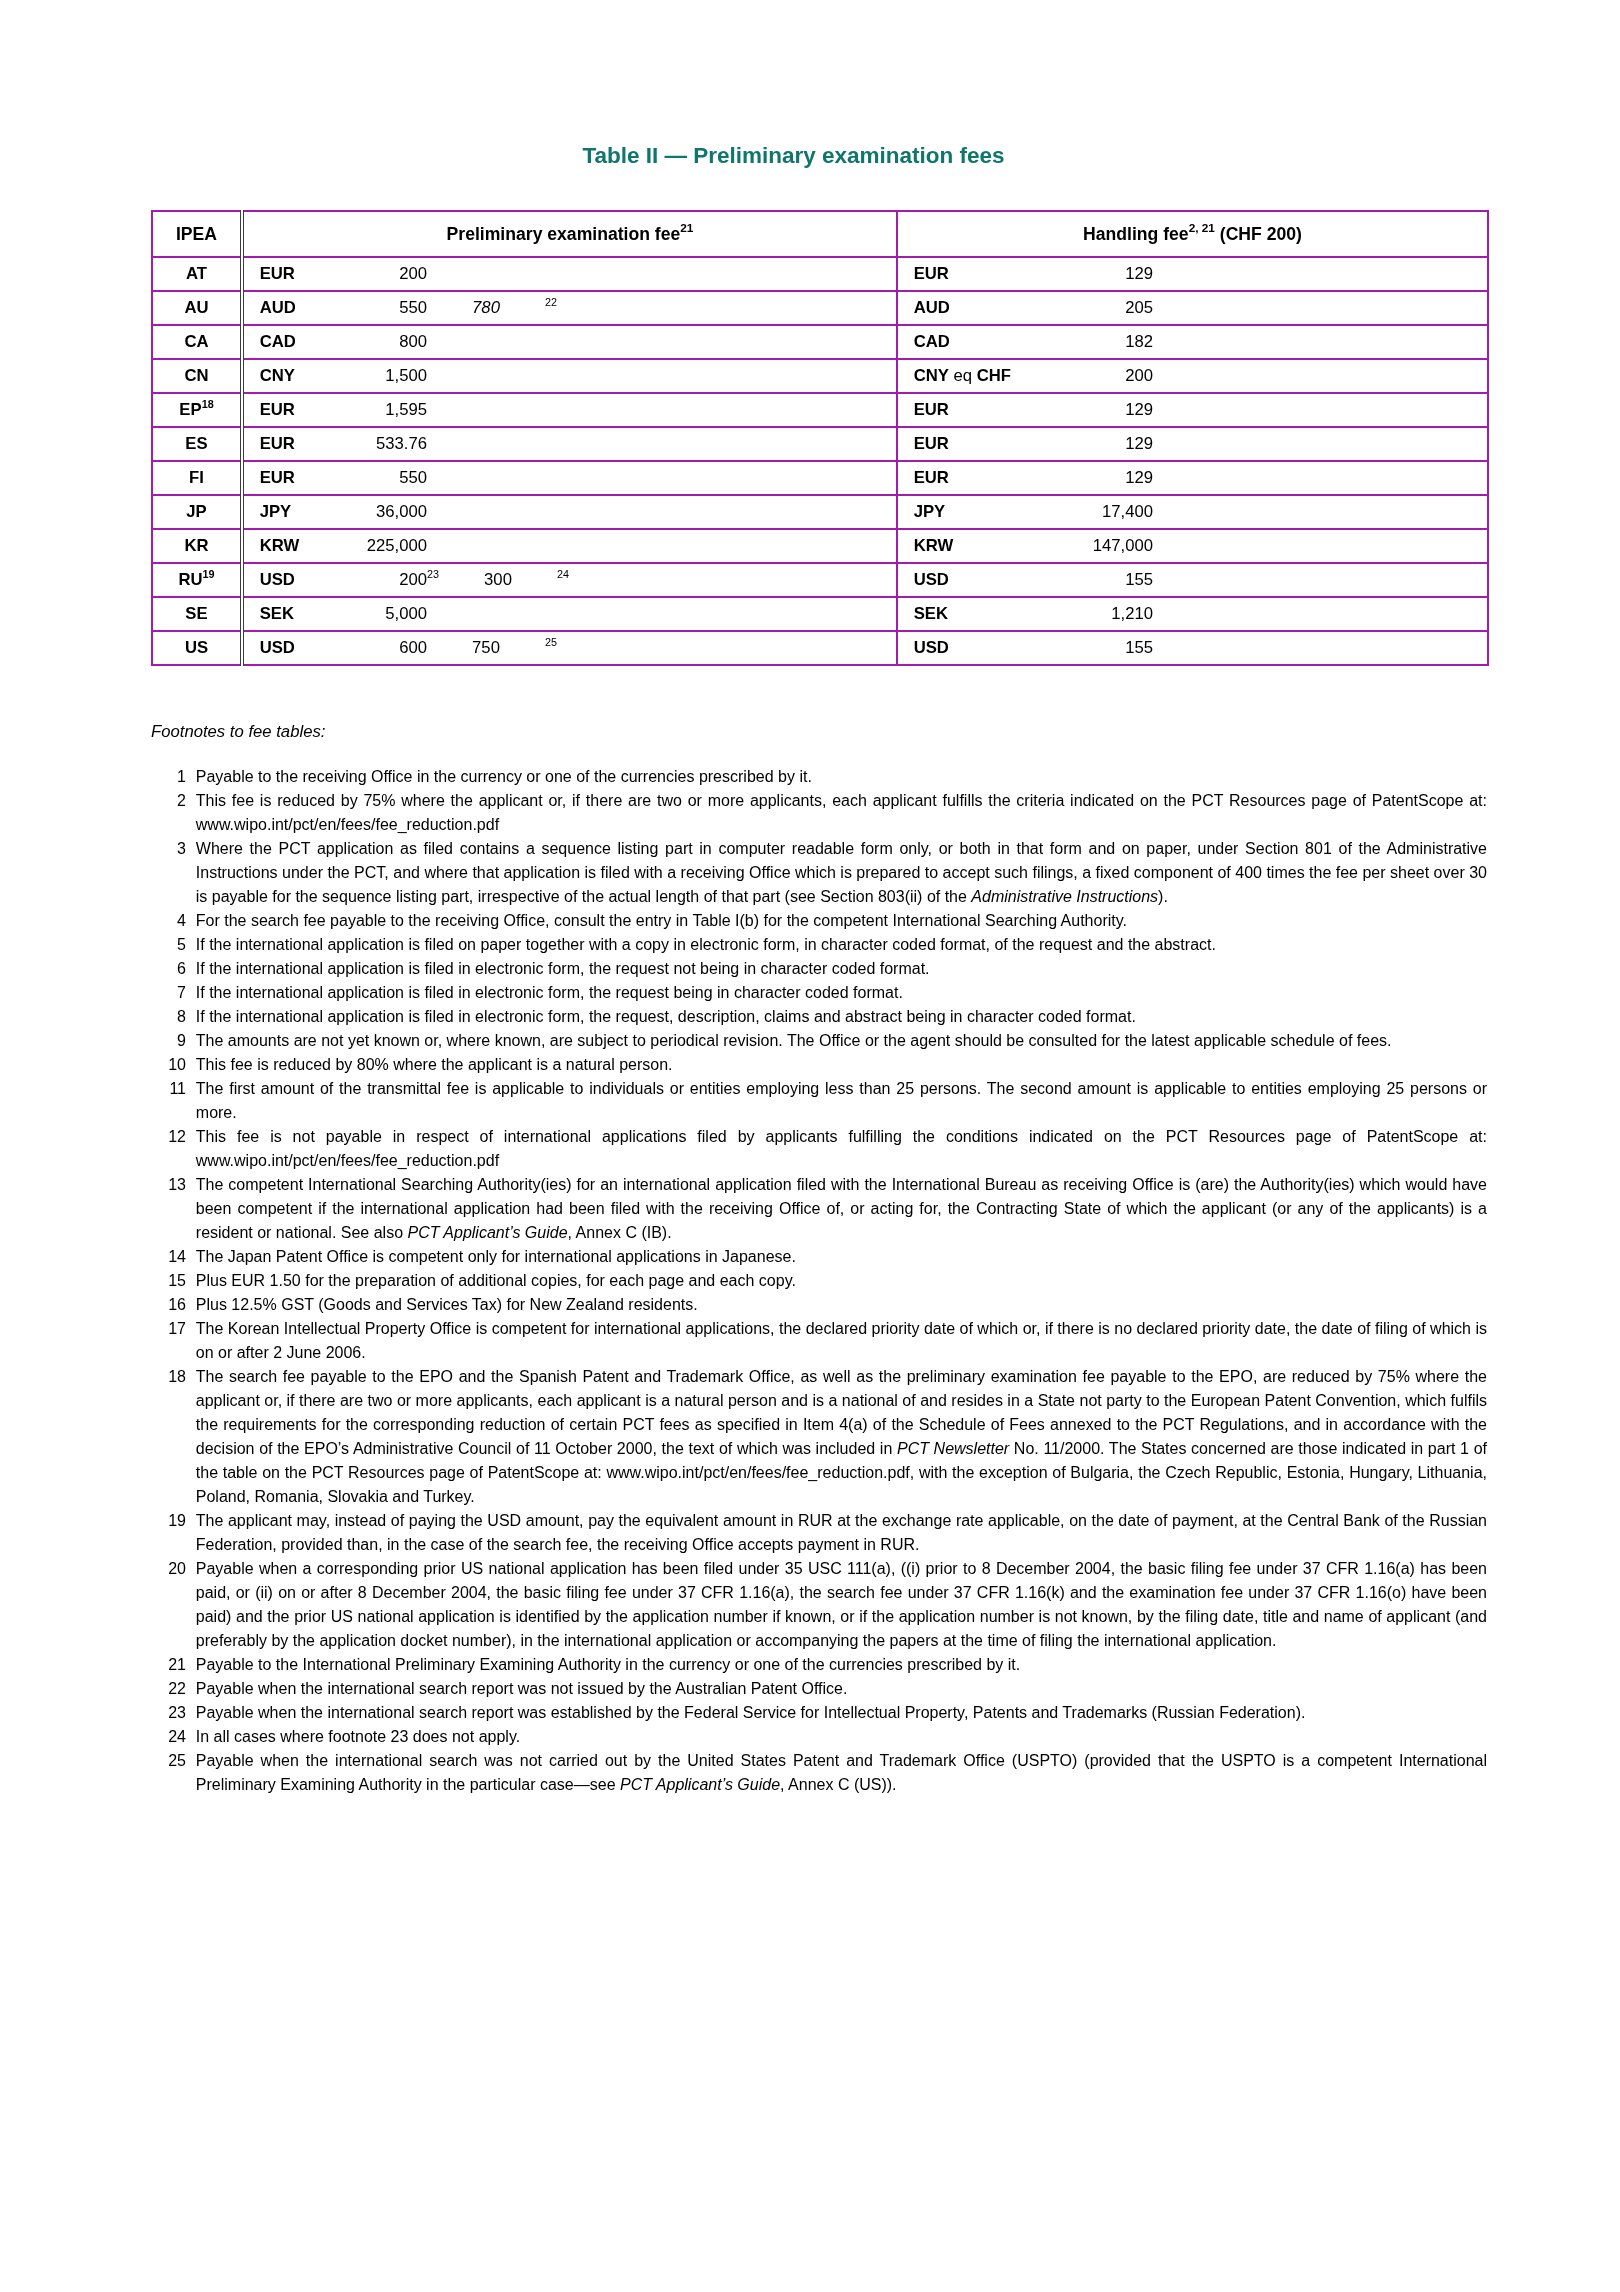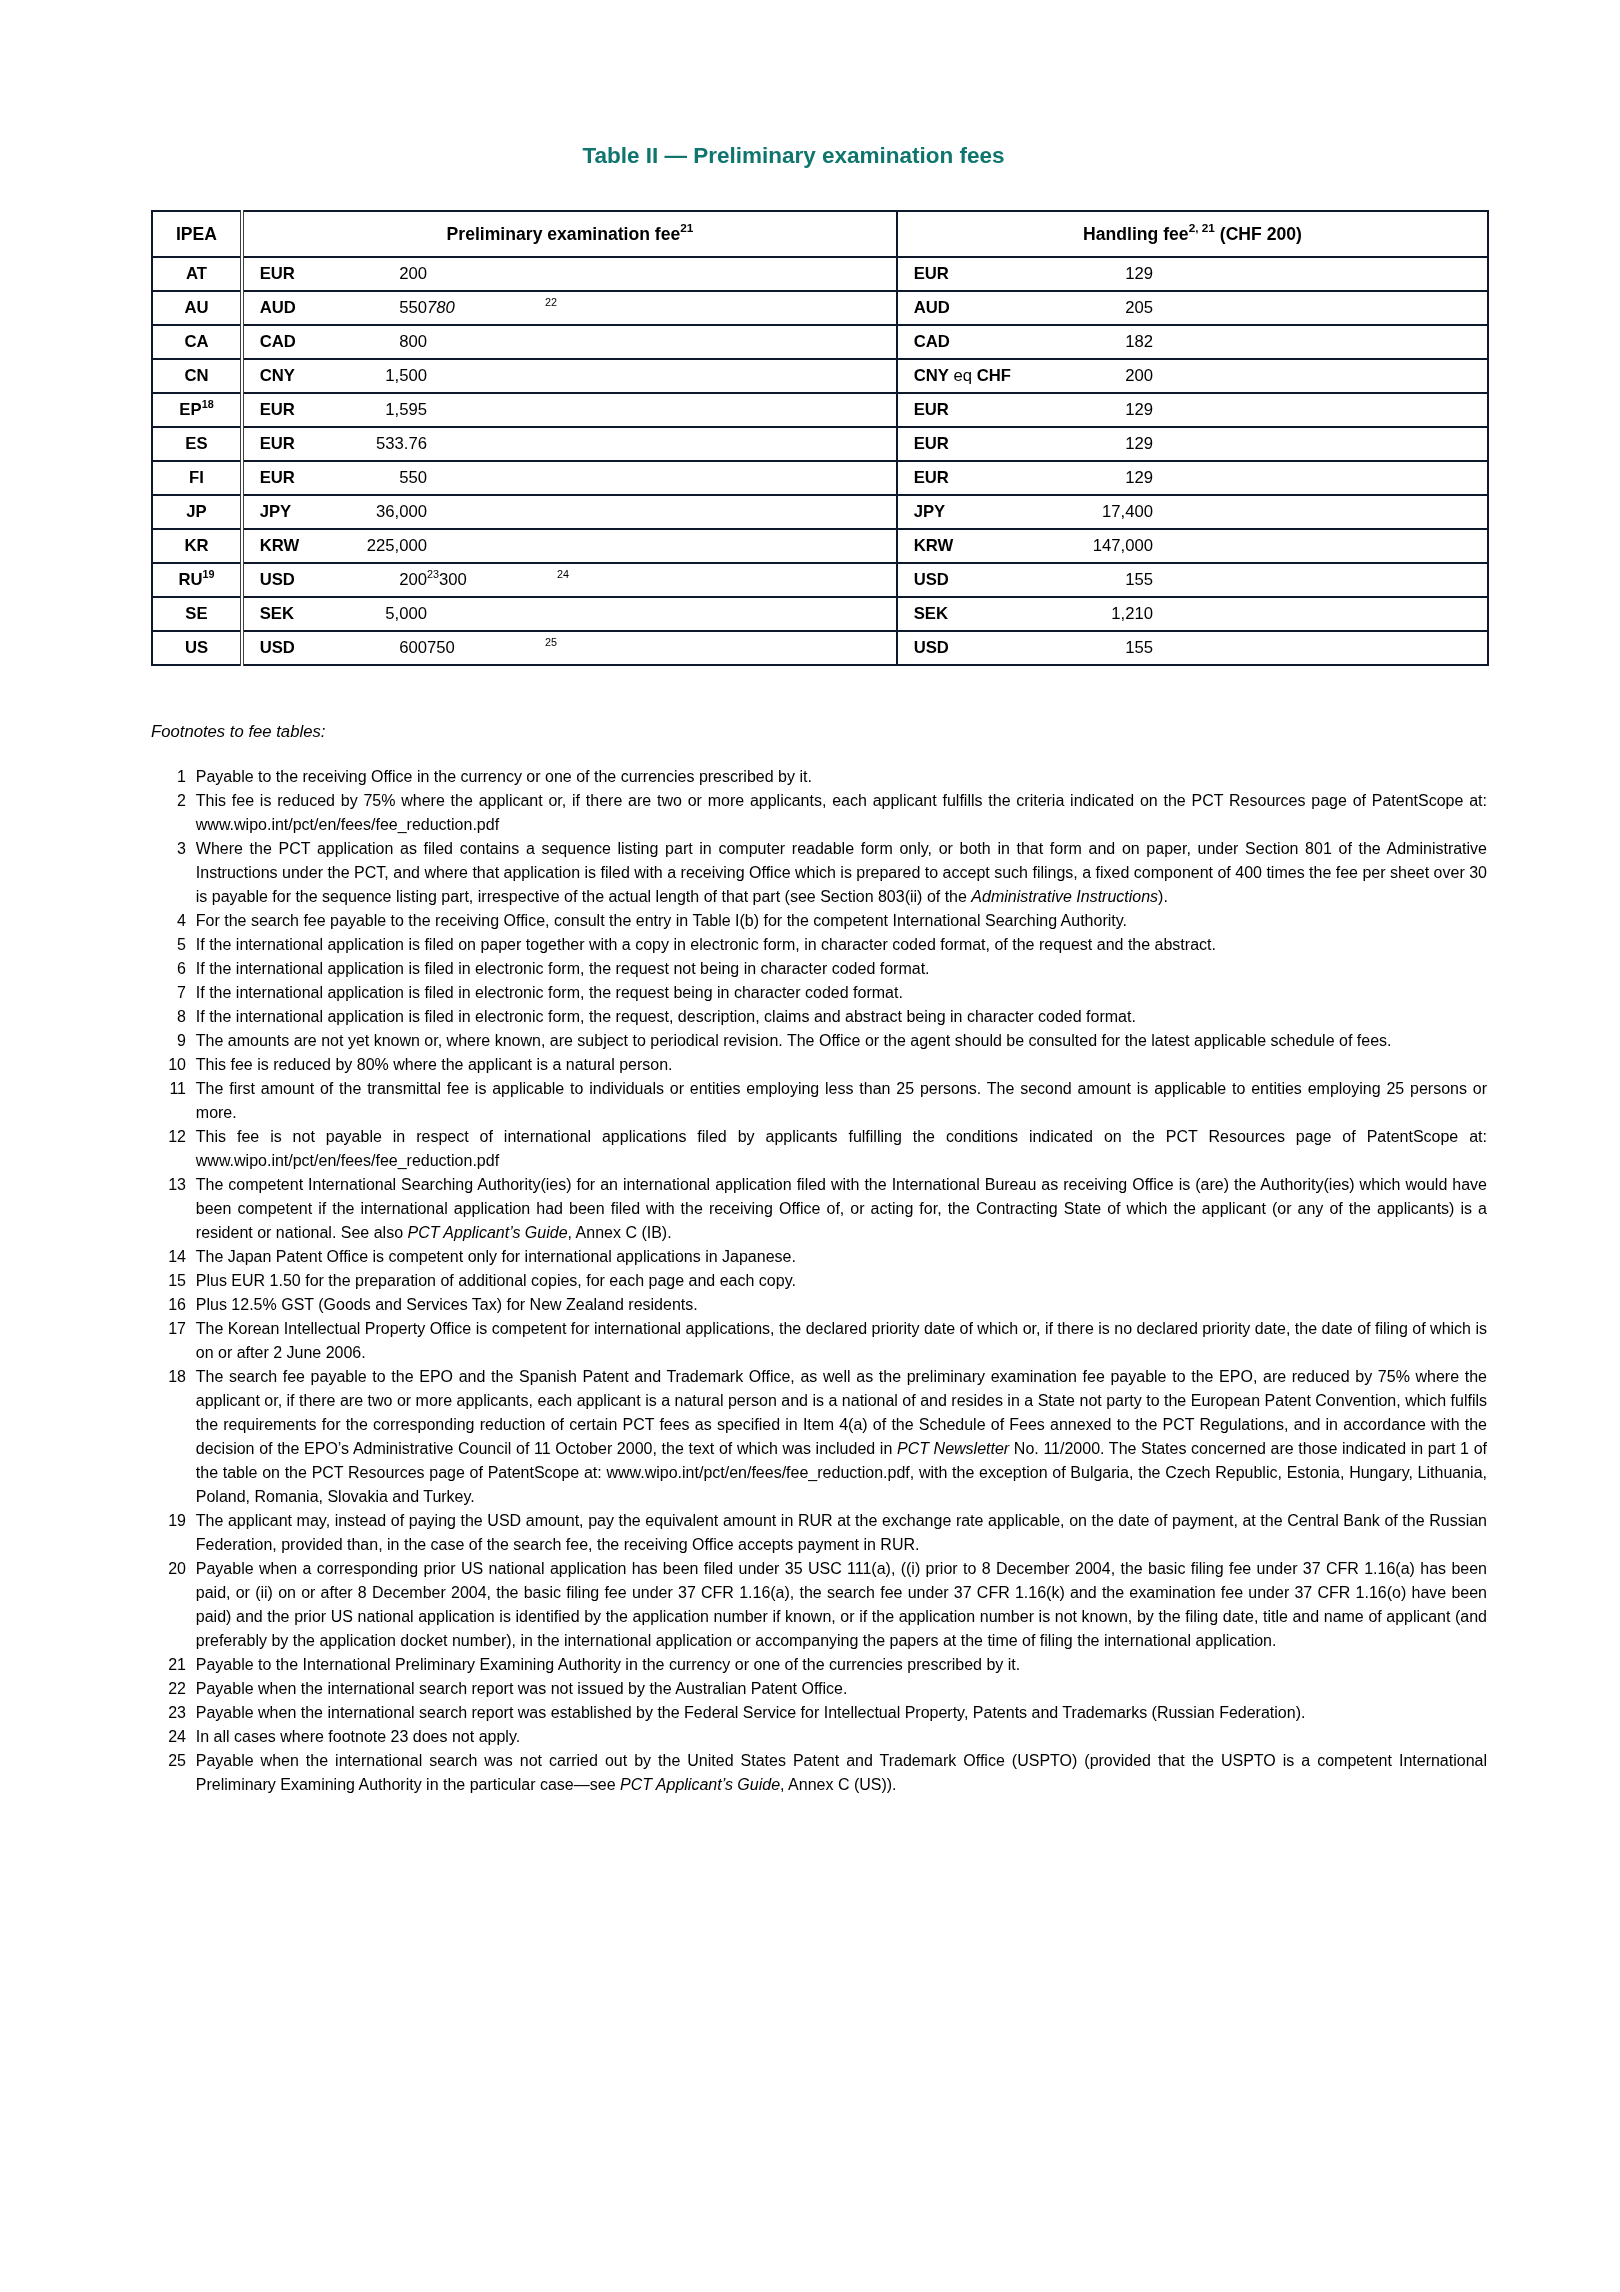"IPEA" .fees-table th, .fees-table td { border: 2px solid #0f172a -> 2px solid #a21caf }
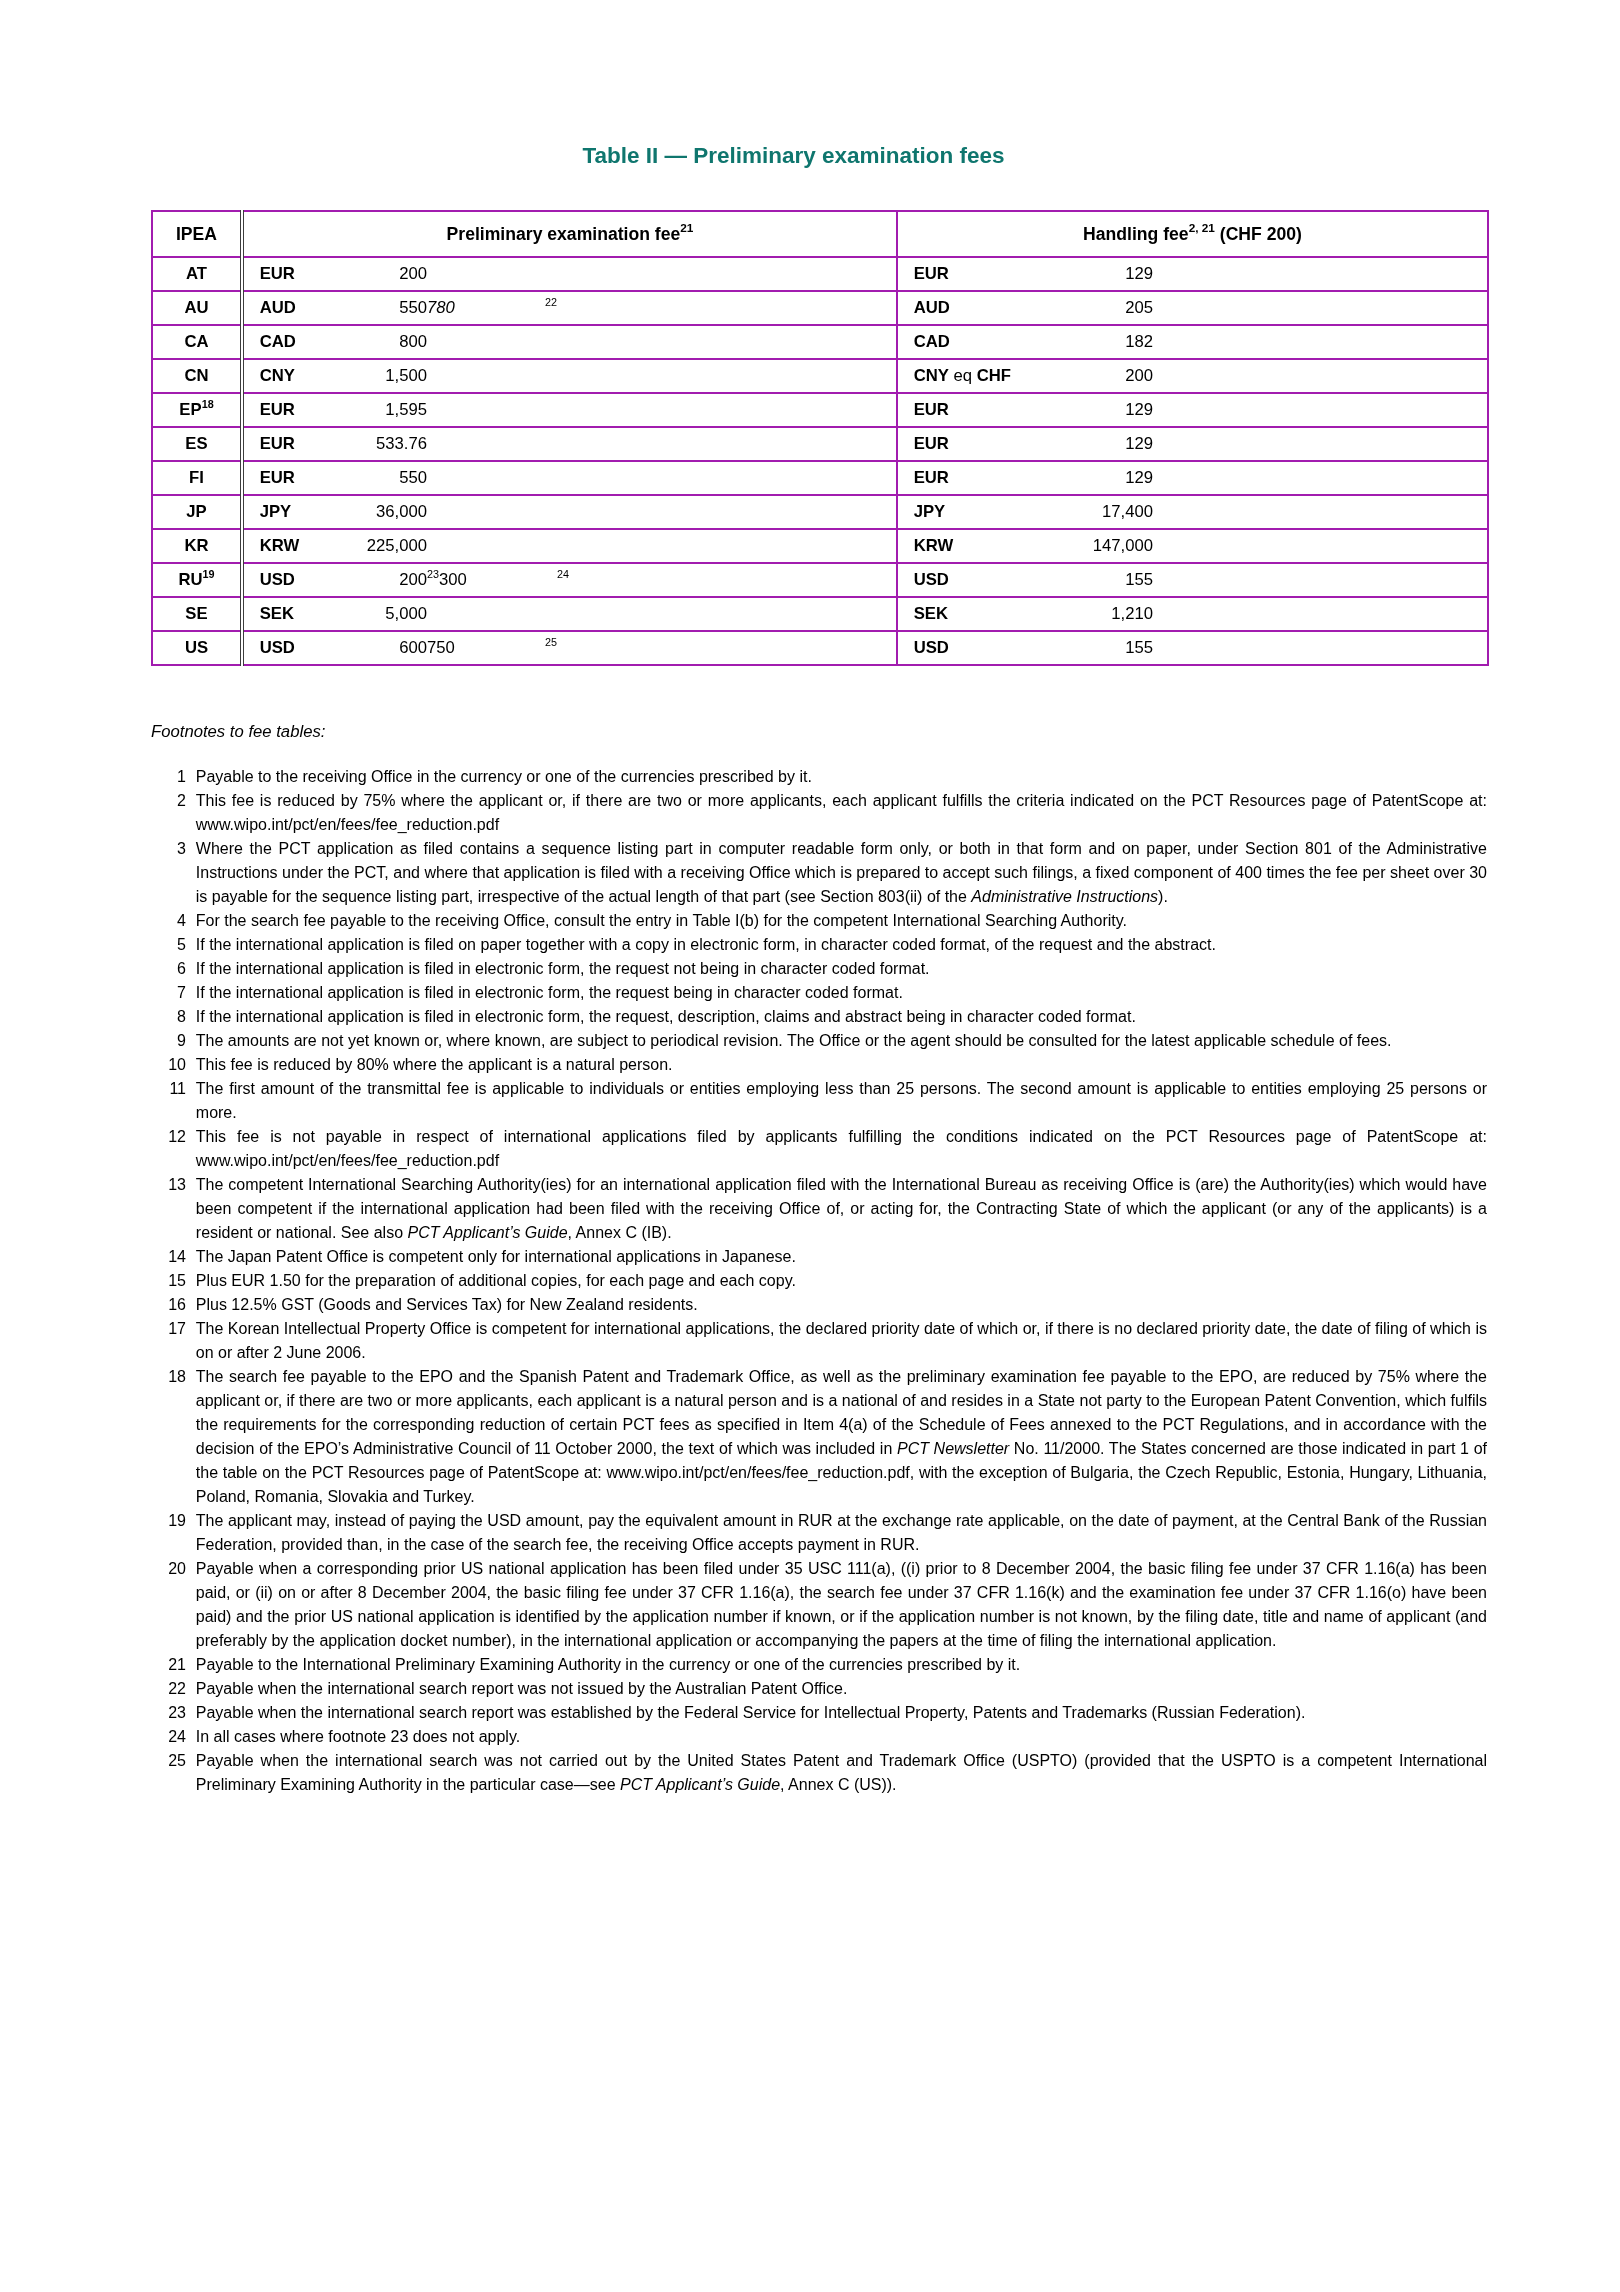"780" .p .amt2 { text-align: left -> center }
